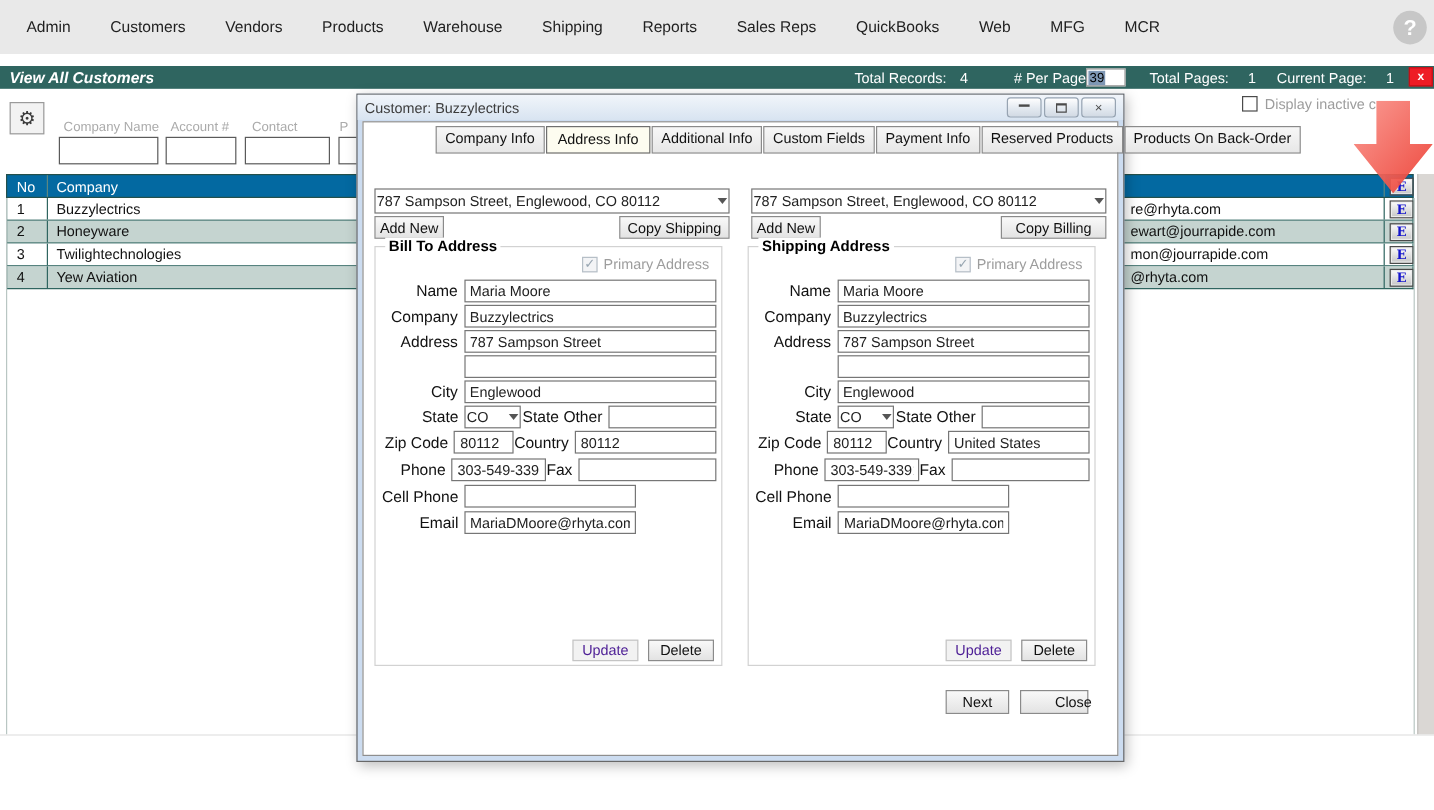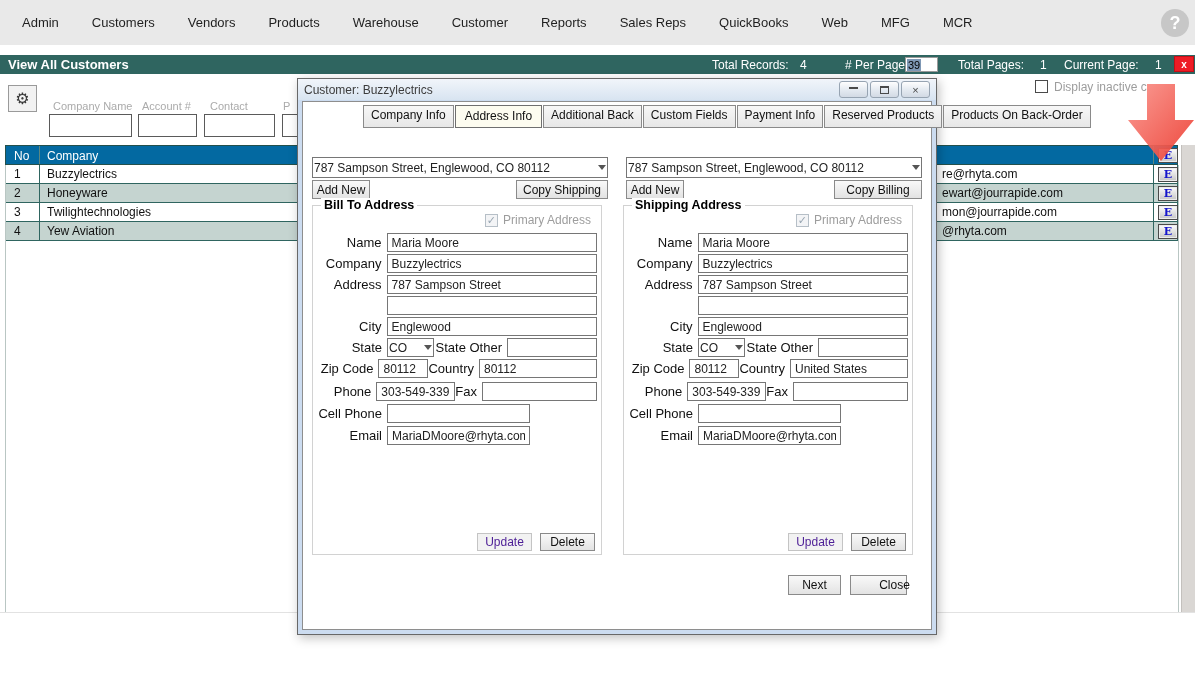"Customer" span.menu-item { text: Customer -> Shipping }
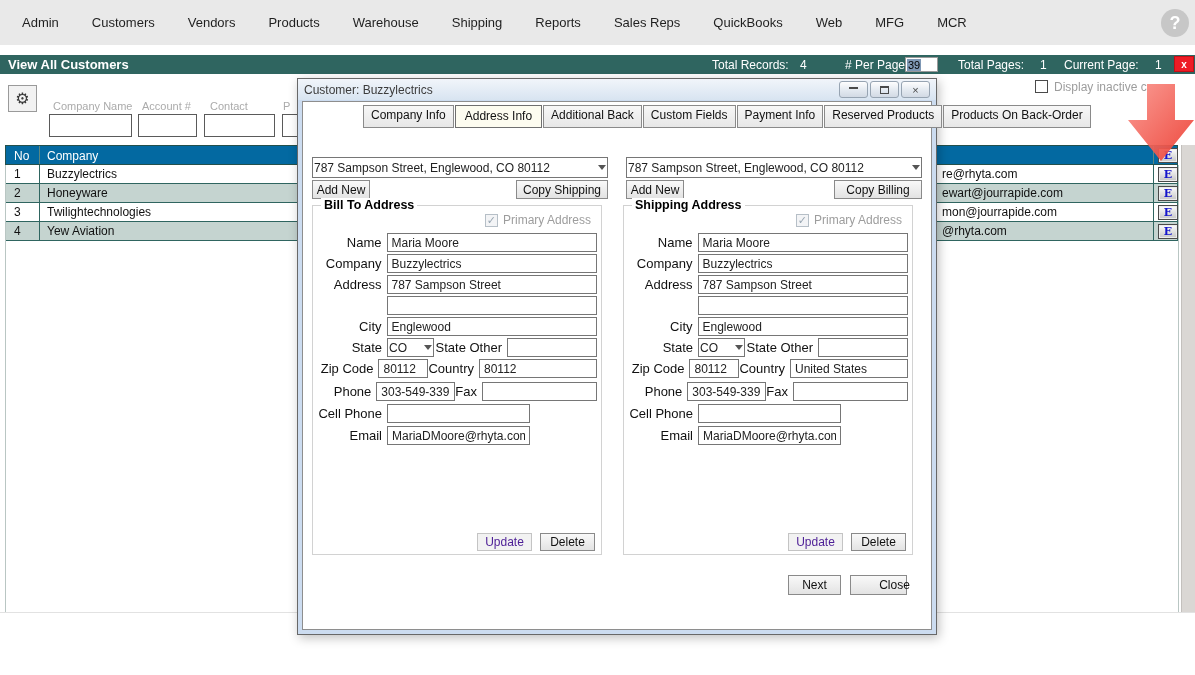"View All Customers" .tealbar .ttl { font-style: none -> italic }
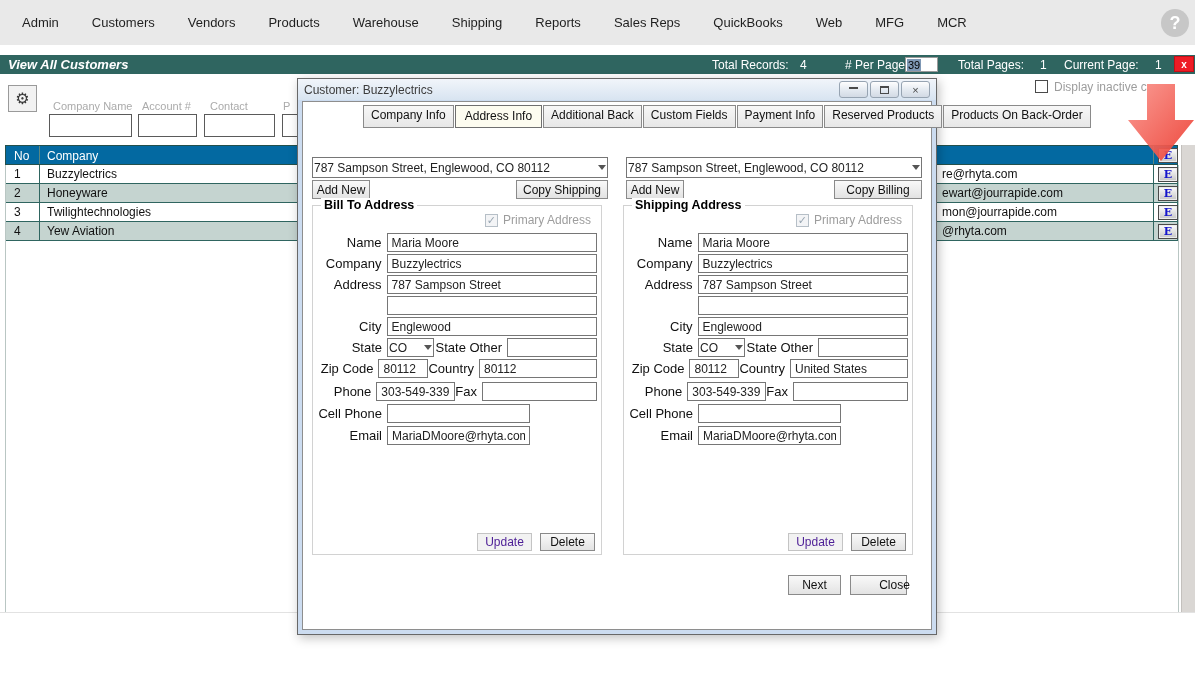"Additional Back" span.tab { text: Back -> Info }
